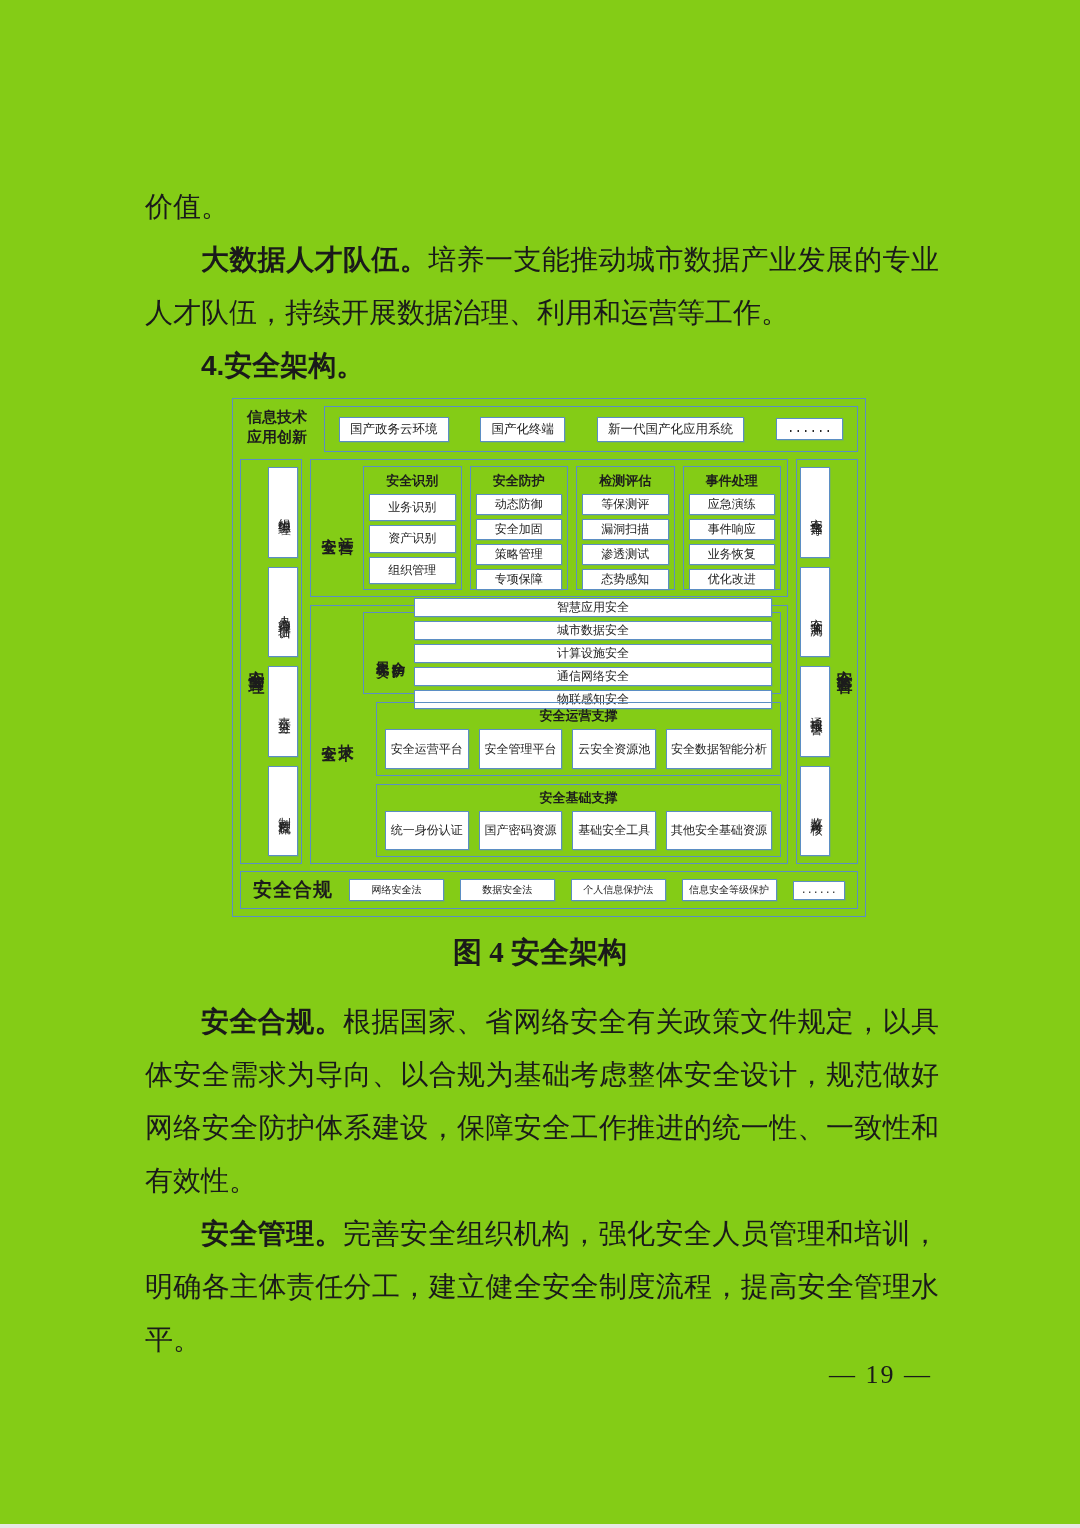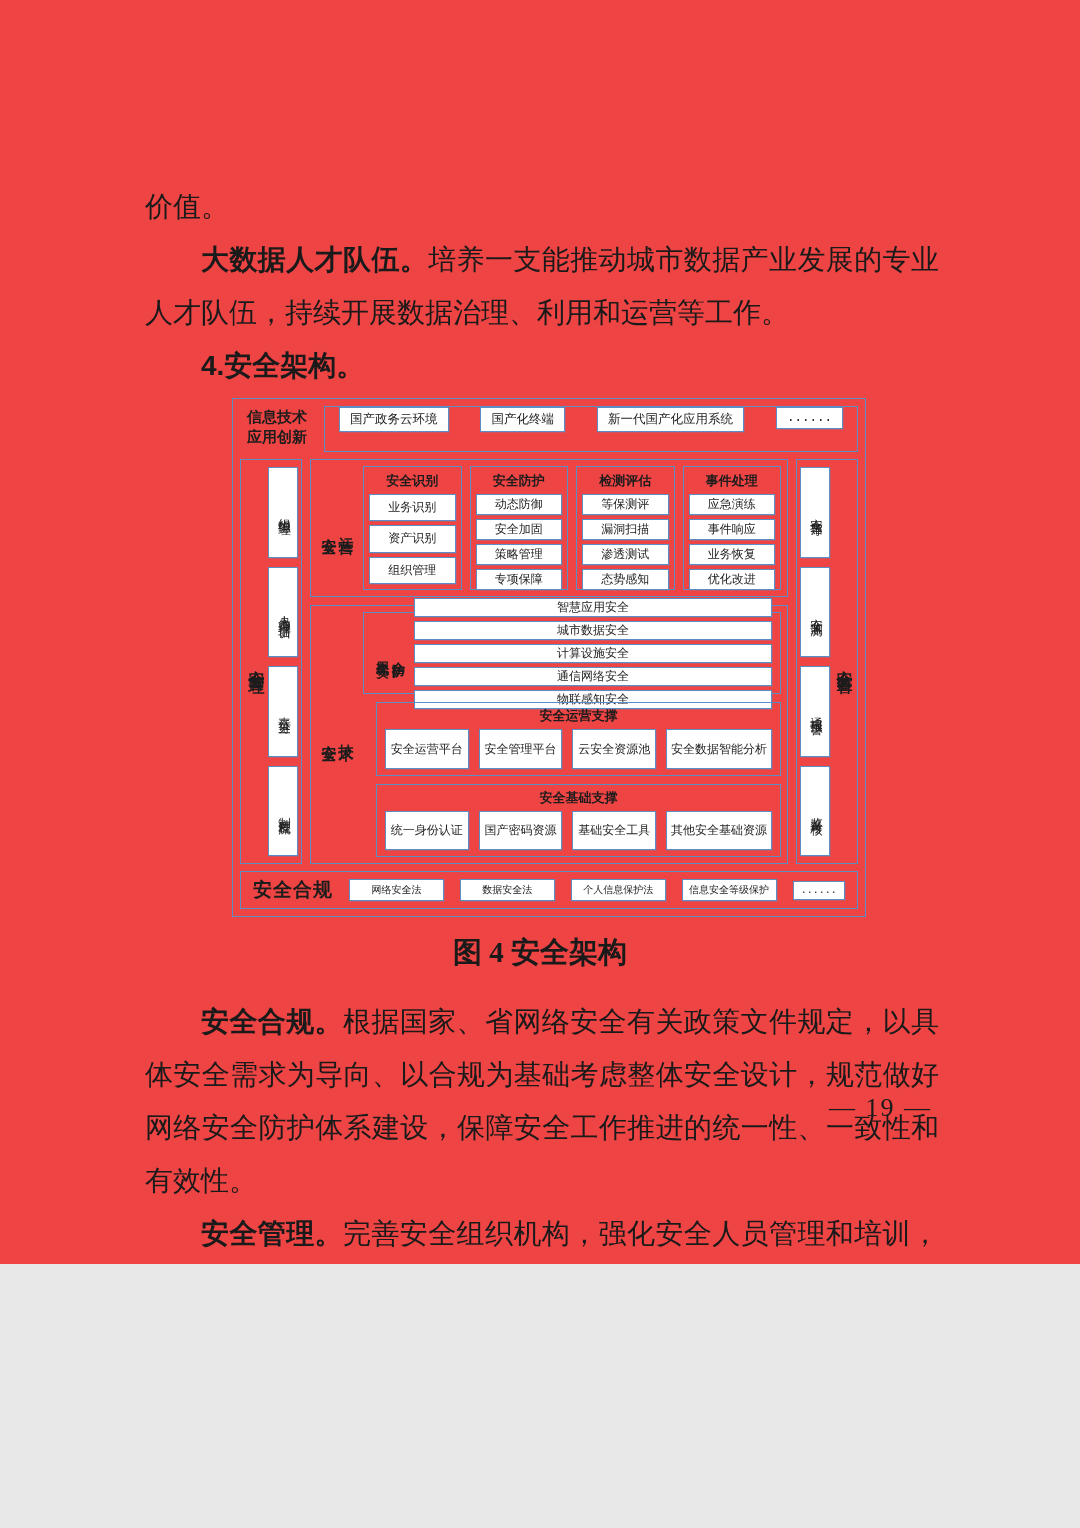"价值。" .page { background: #ef4444 -> #84cc16; height: 1264px -> 1524px }
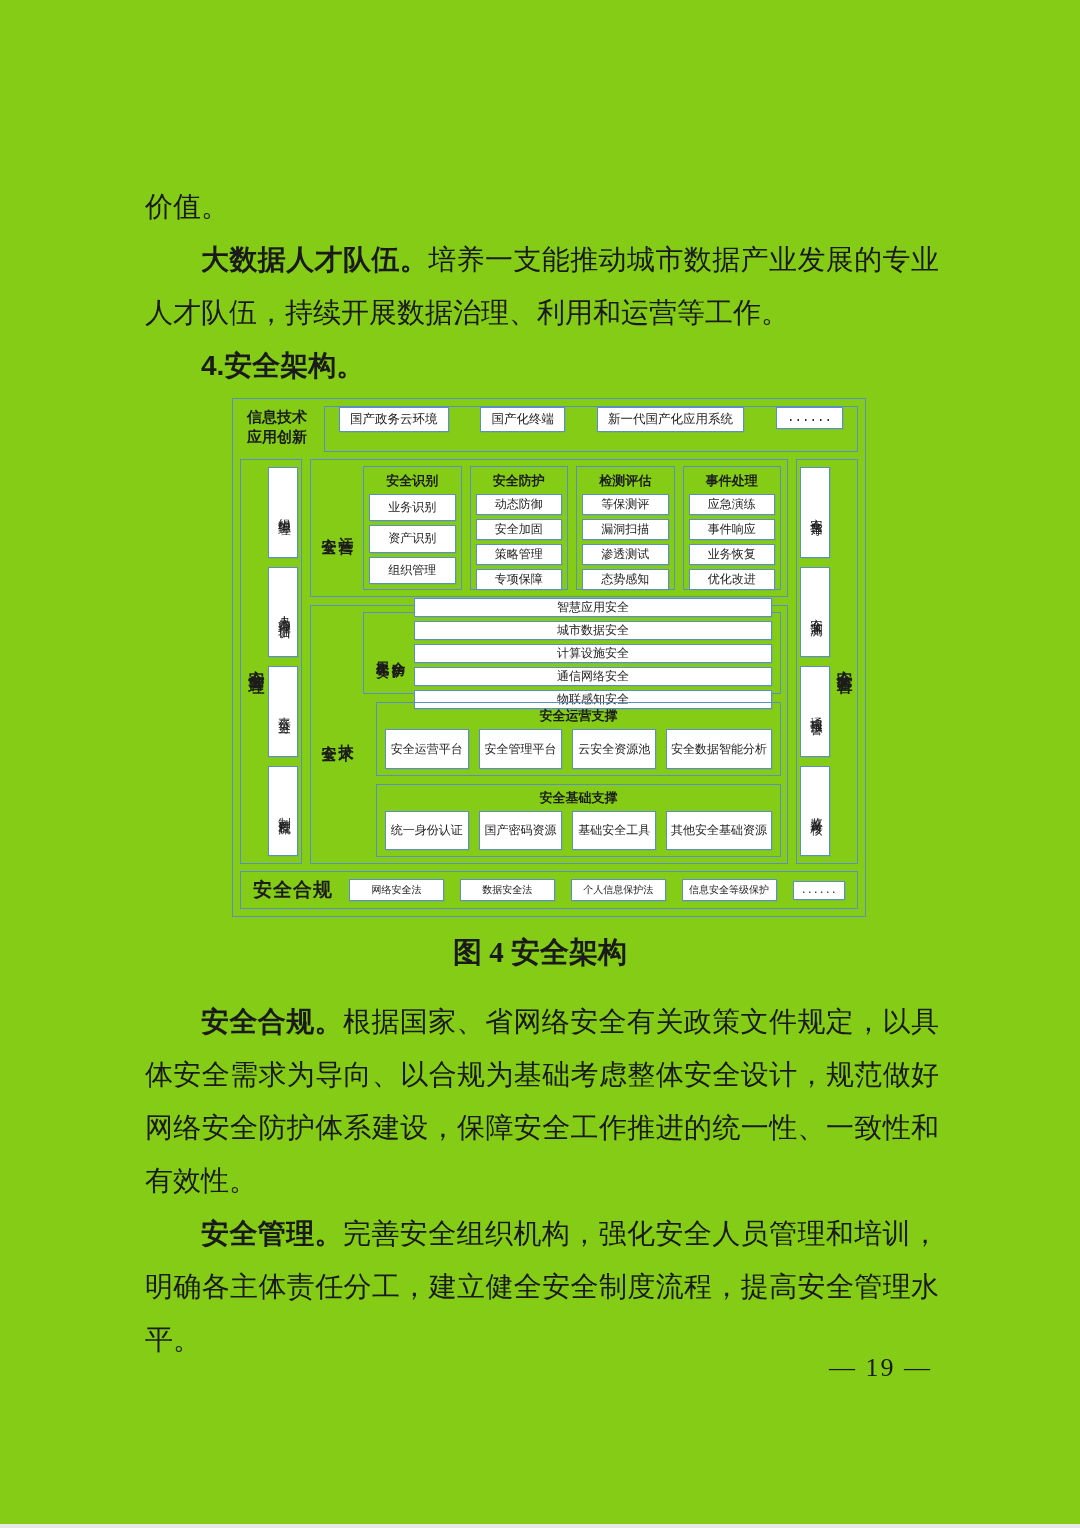"国产政务云环境" .d-top-box { align-items: flex-start -> center }
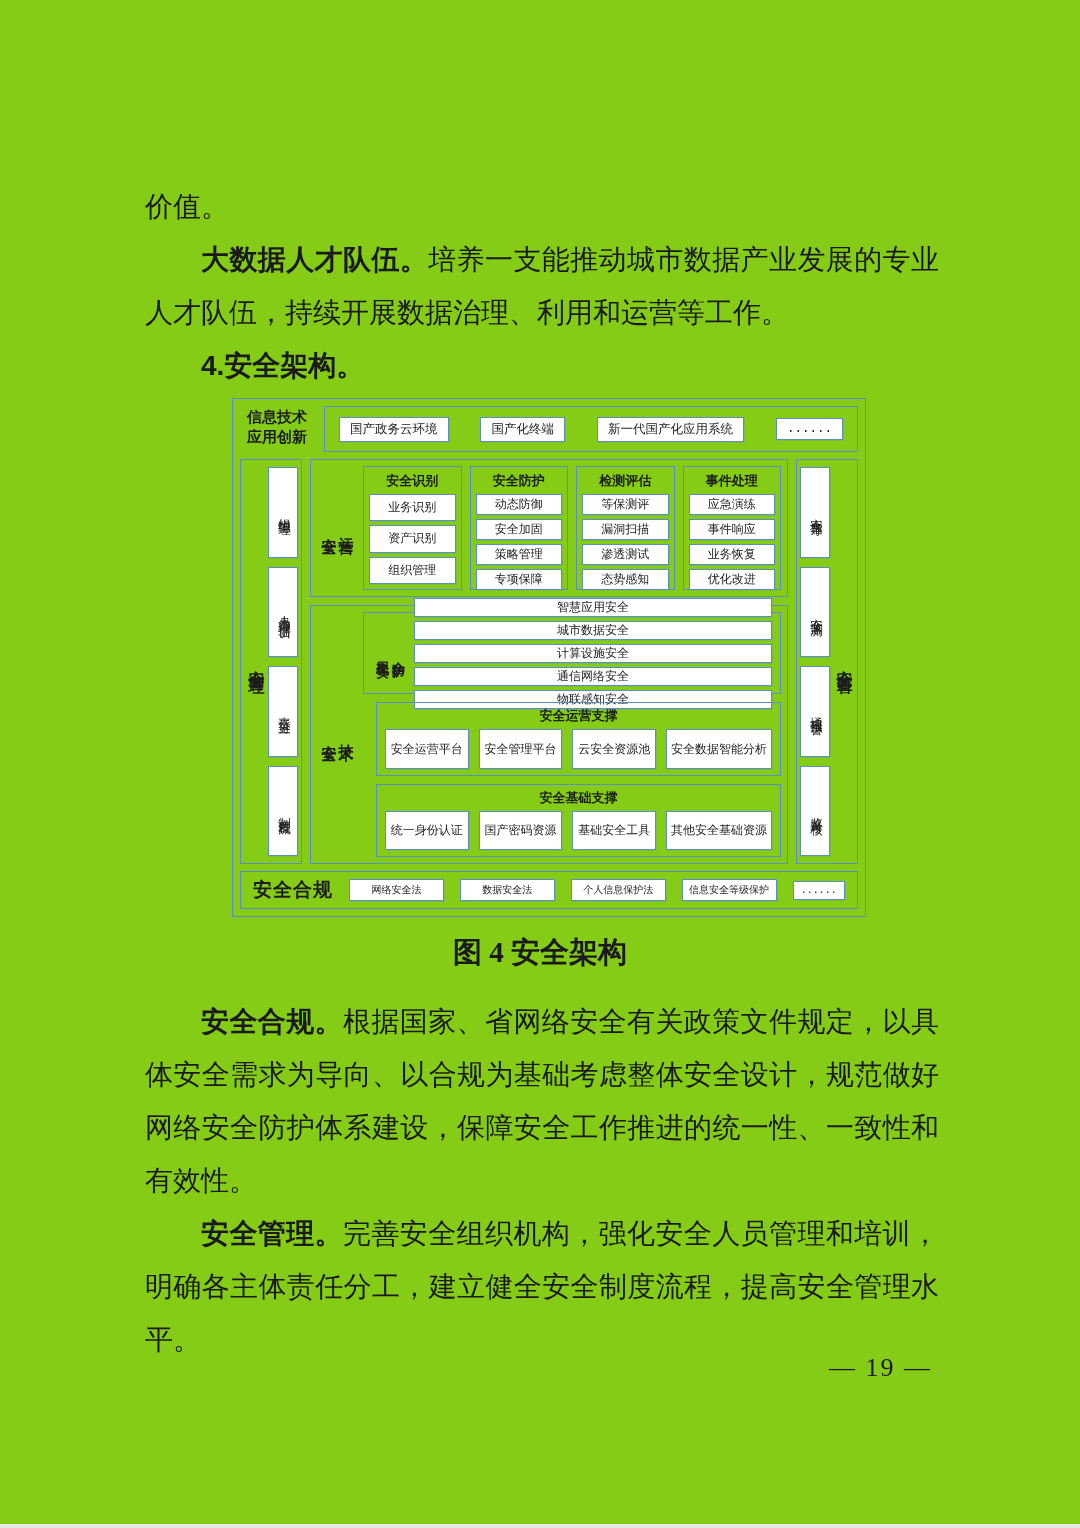"— 19 —" .page-num { bottom: 141px -> 134px }
